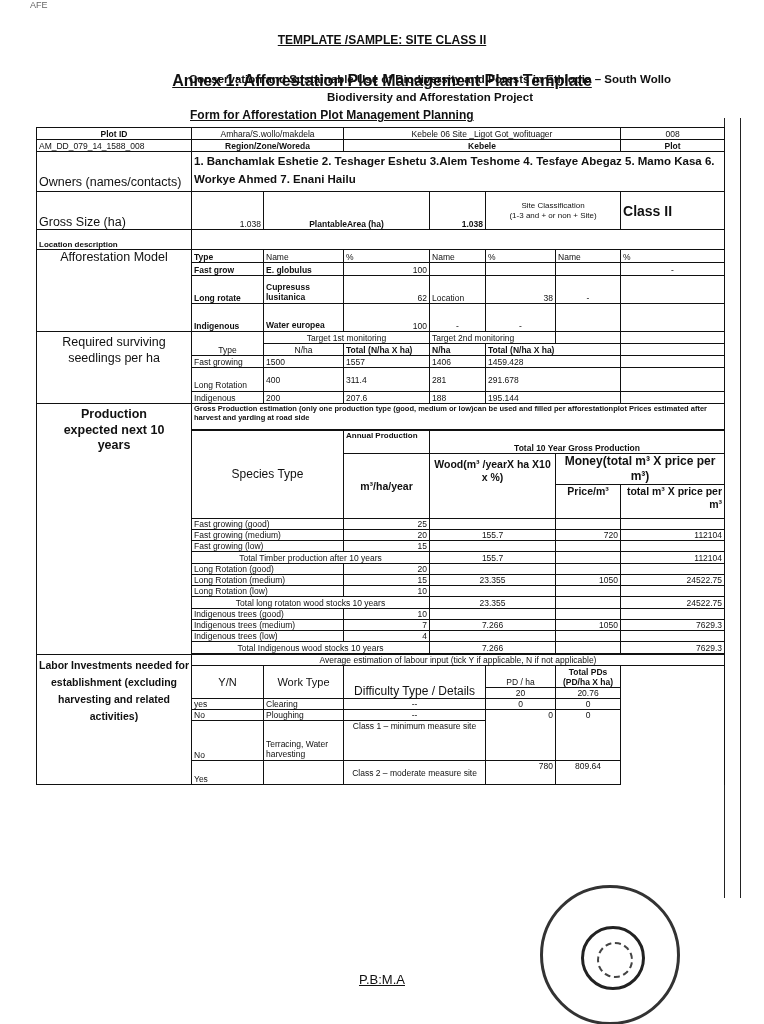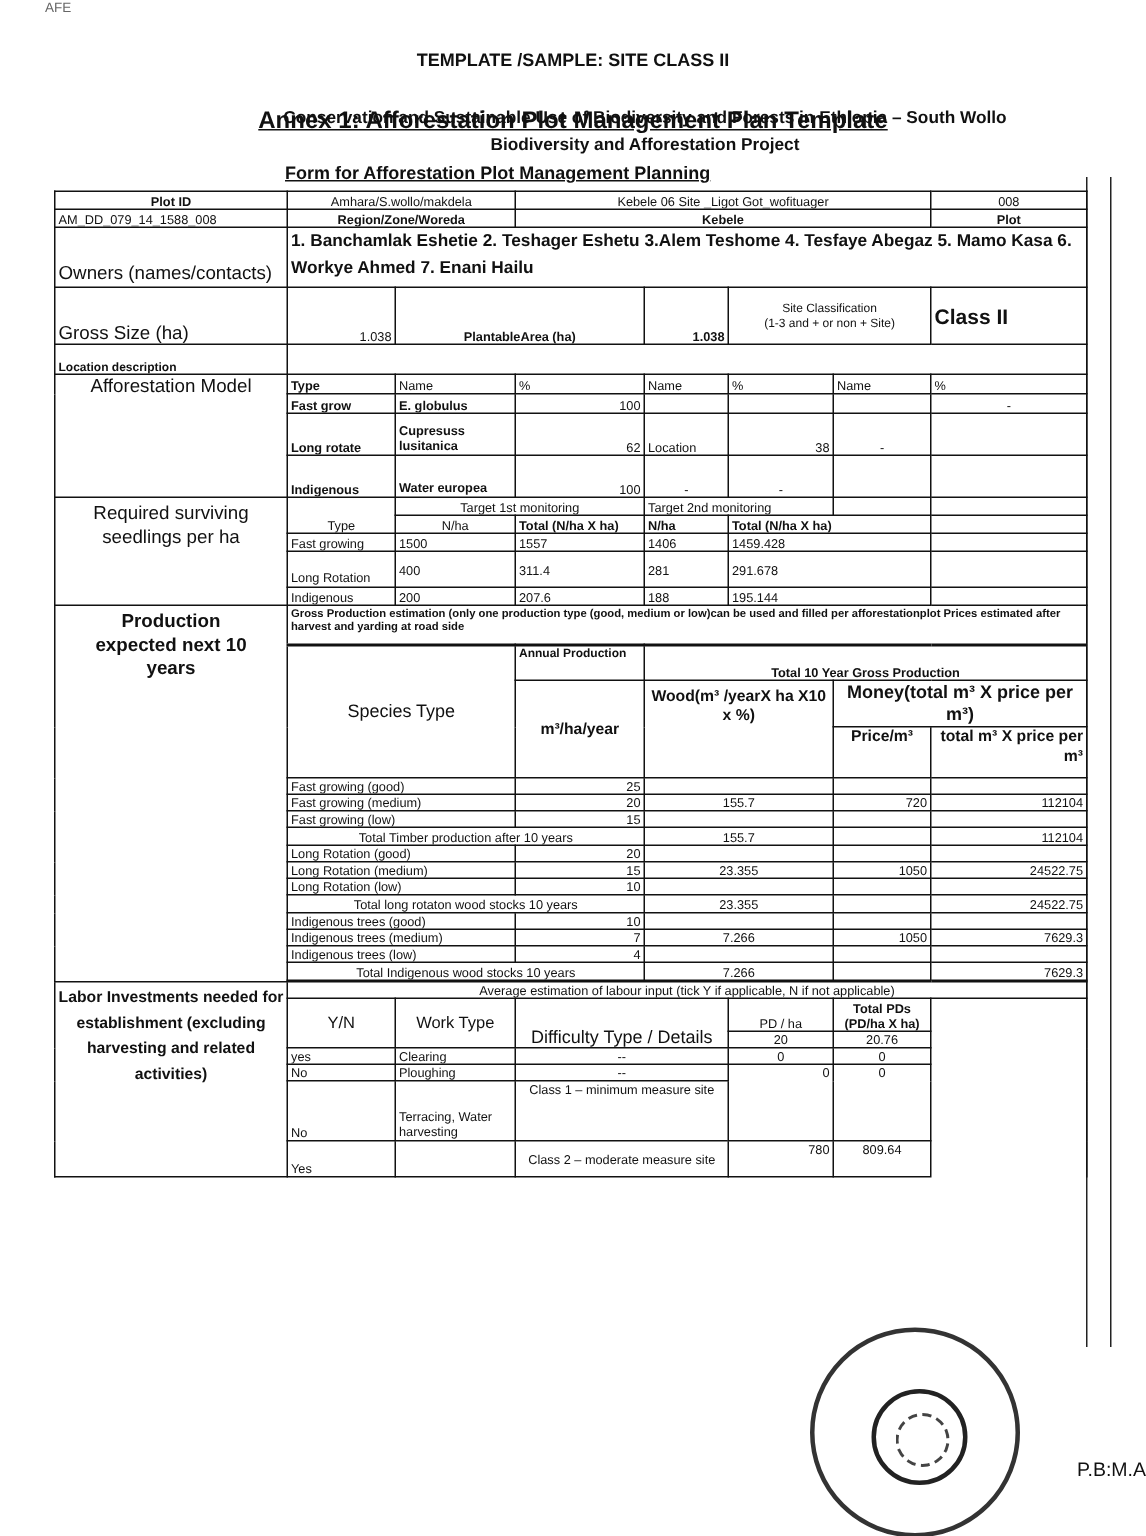"TEMPLATE /SAMPLE: SITE CLASS II" .t1 { text-decoration: none -> underline }
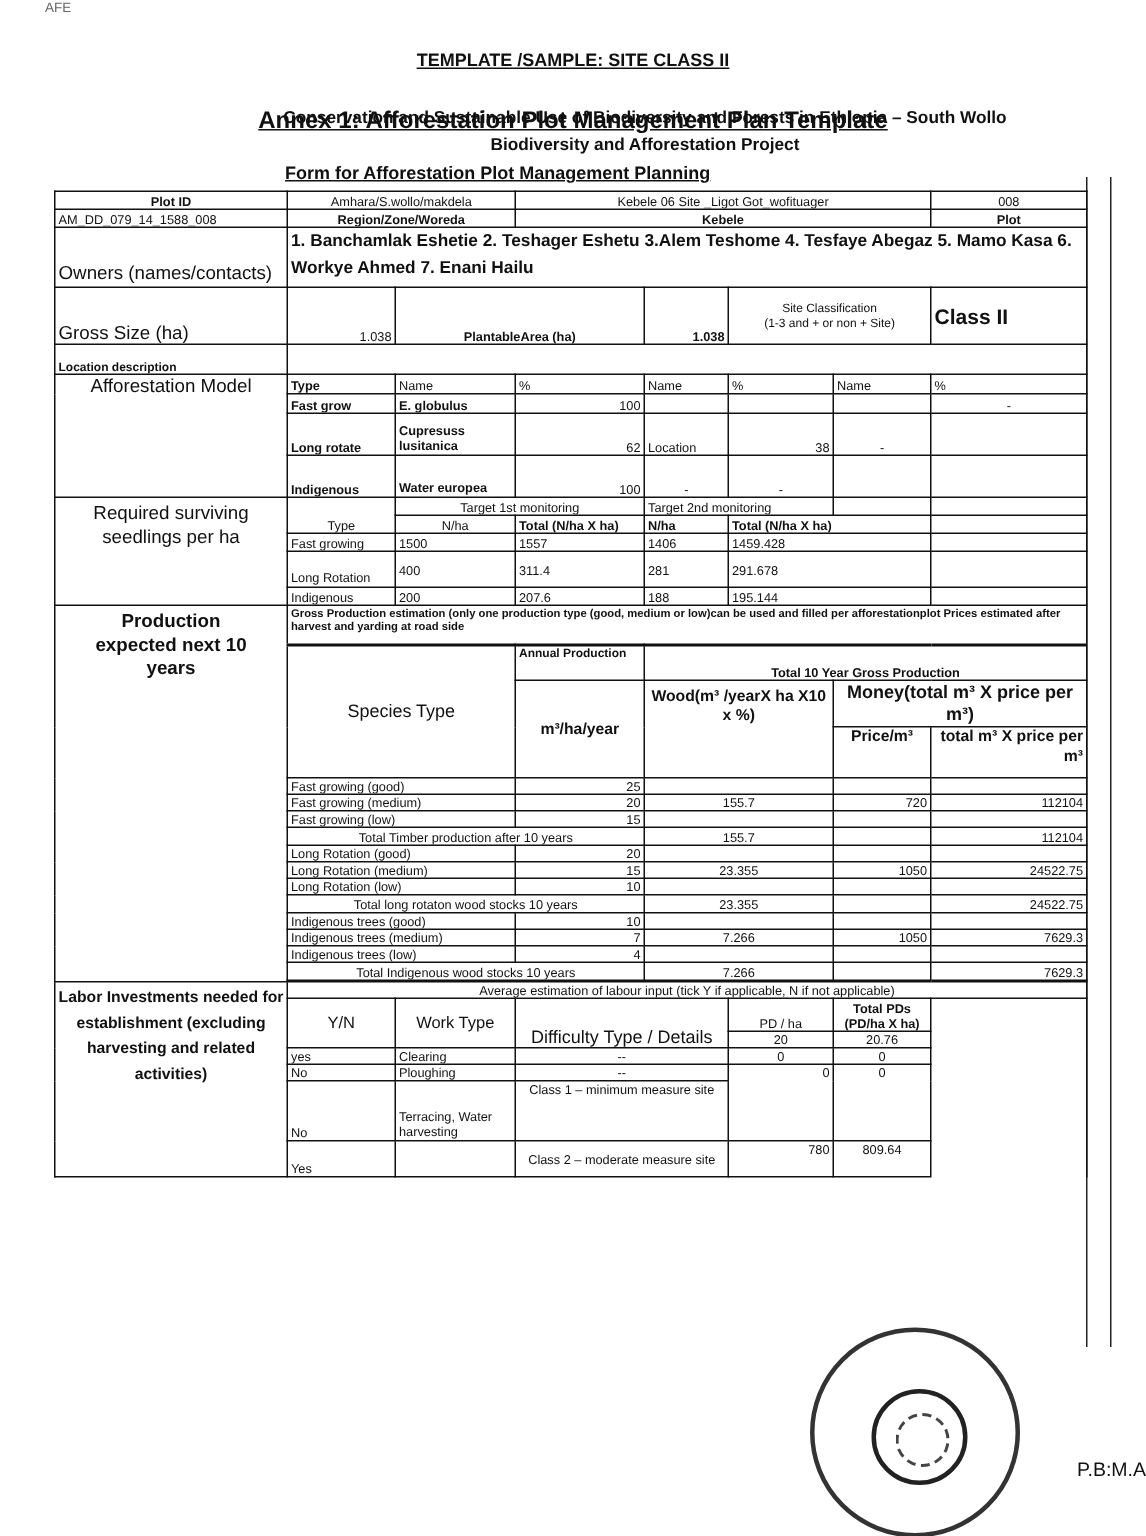"P.B:M.A" .footer { text-align: right -> center; text-decoration: none -> underline }
